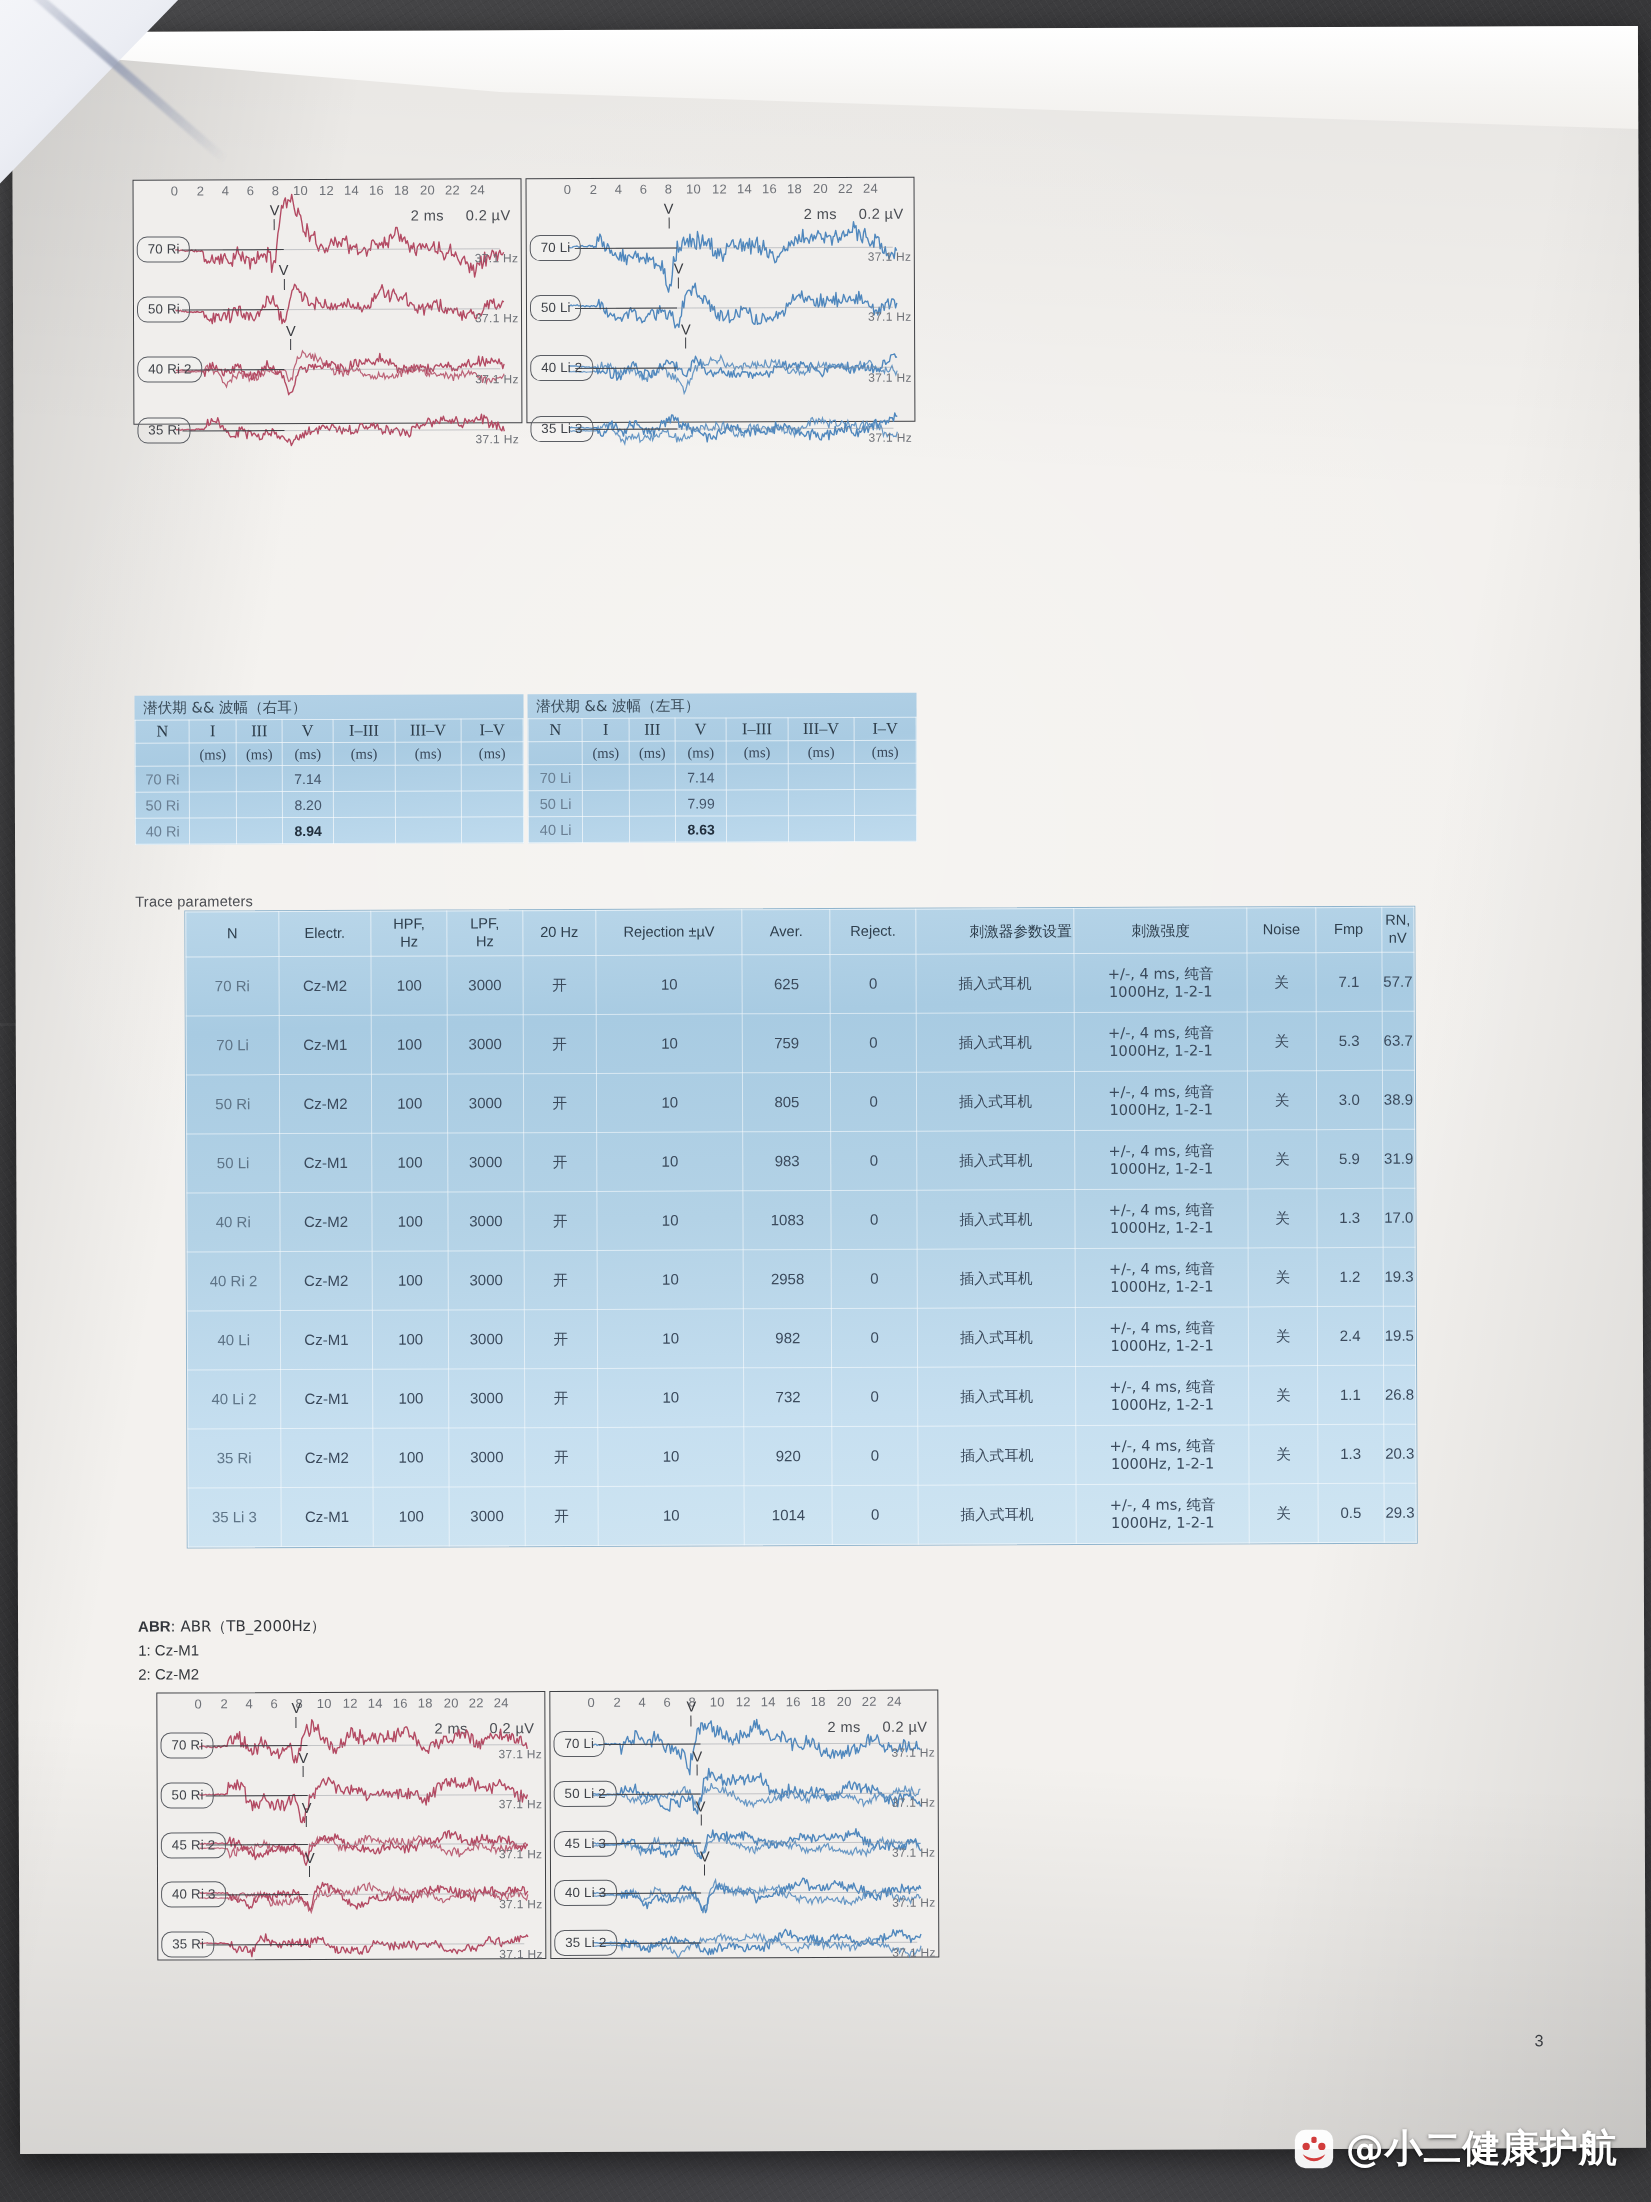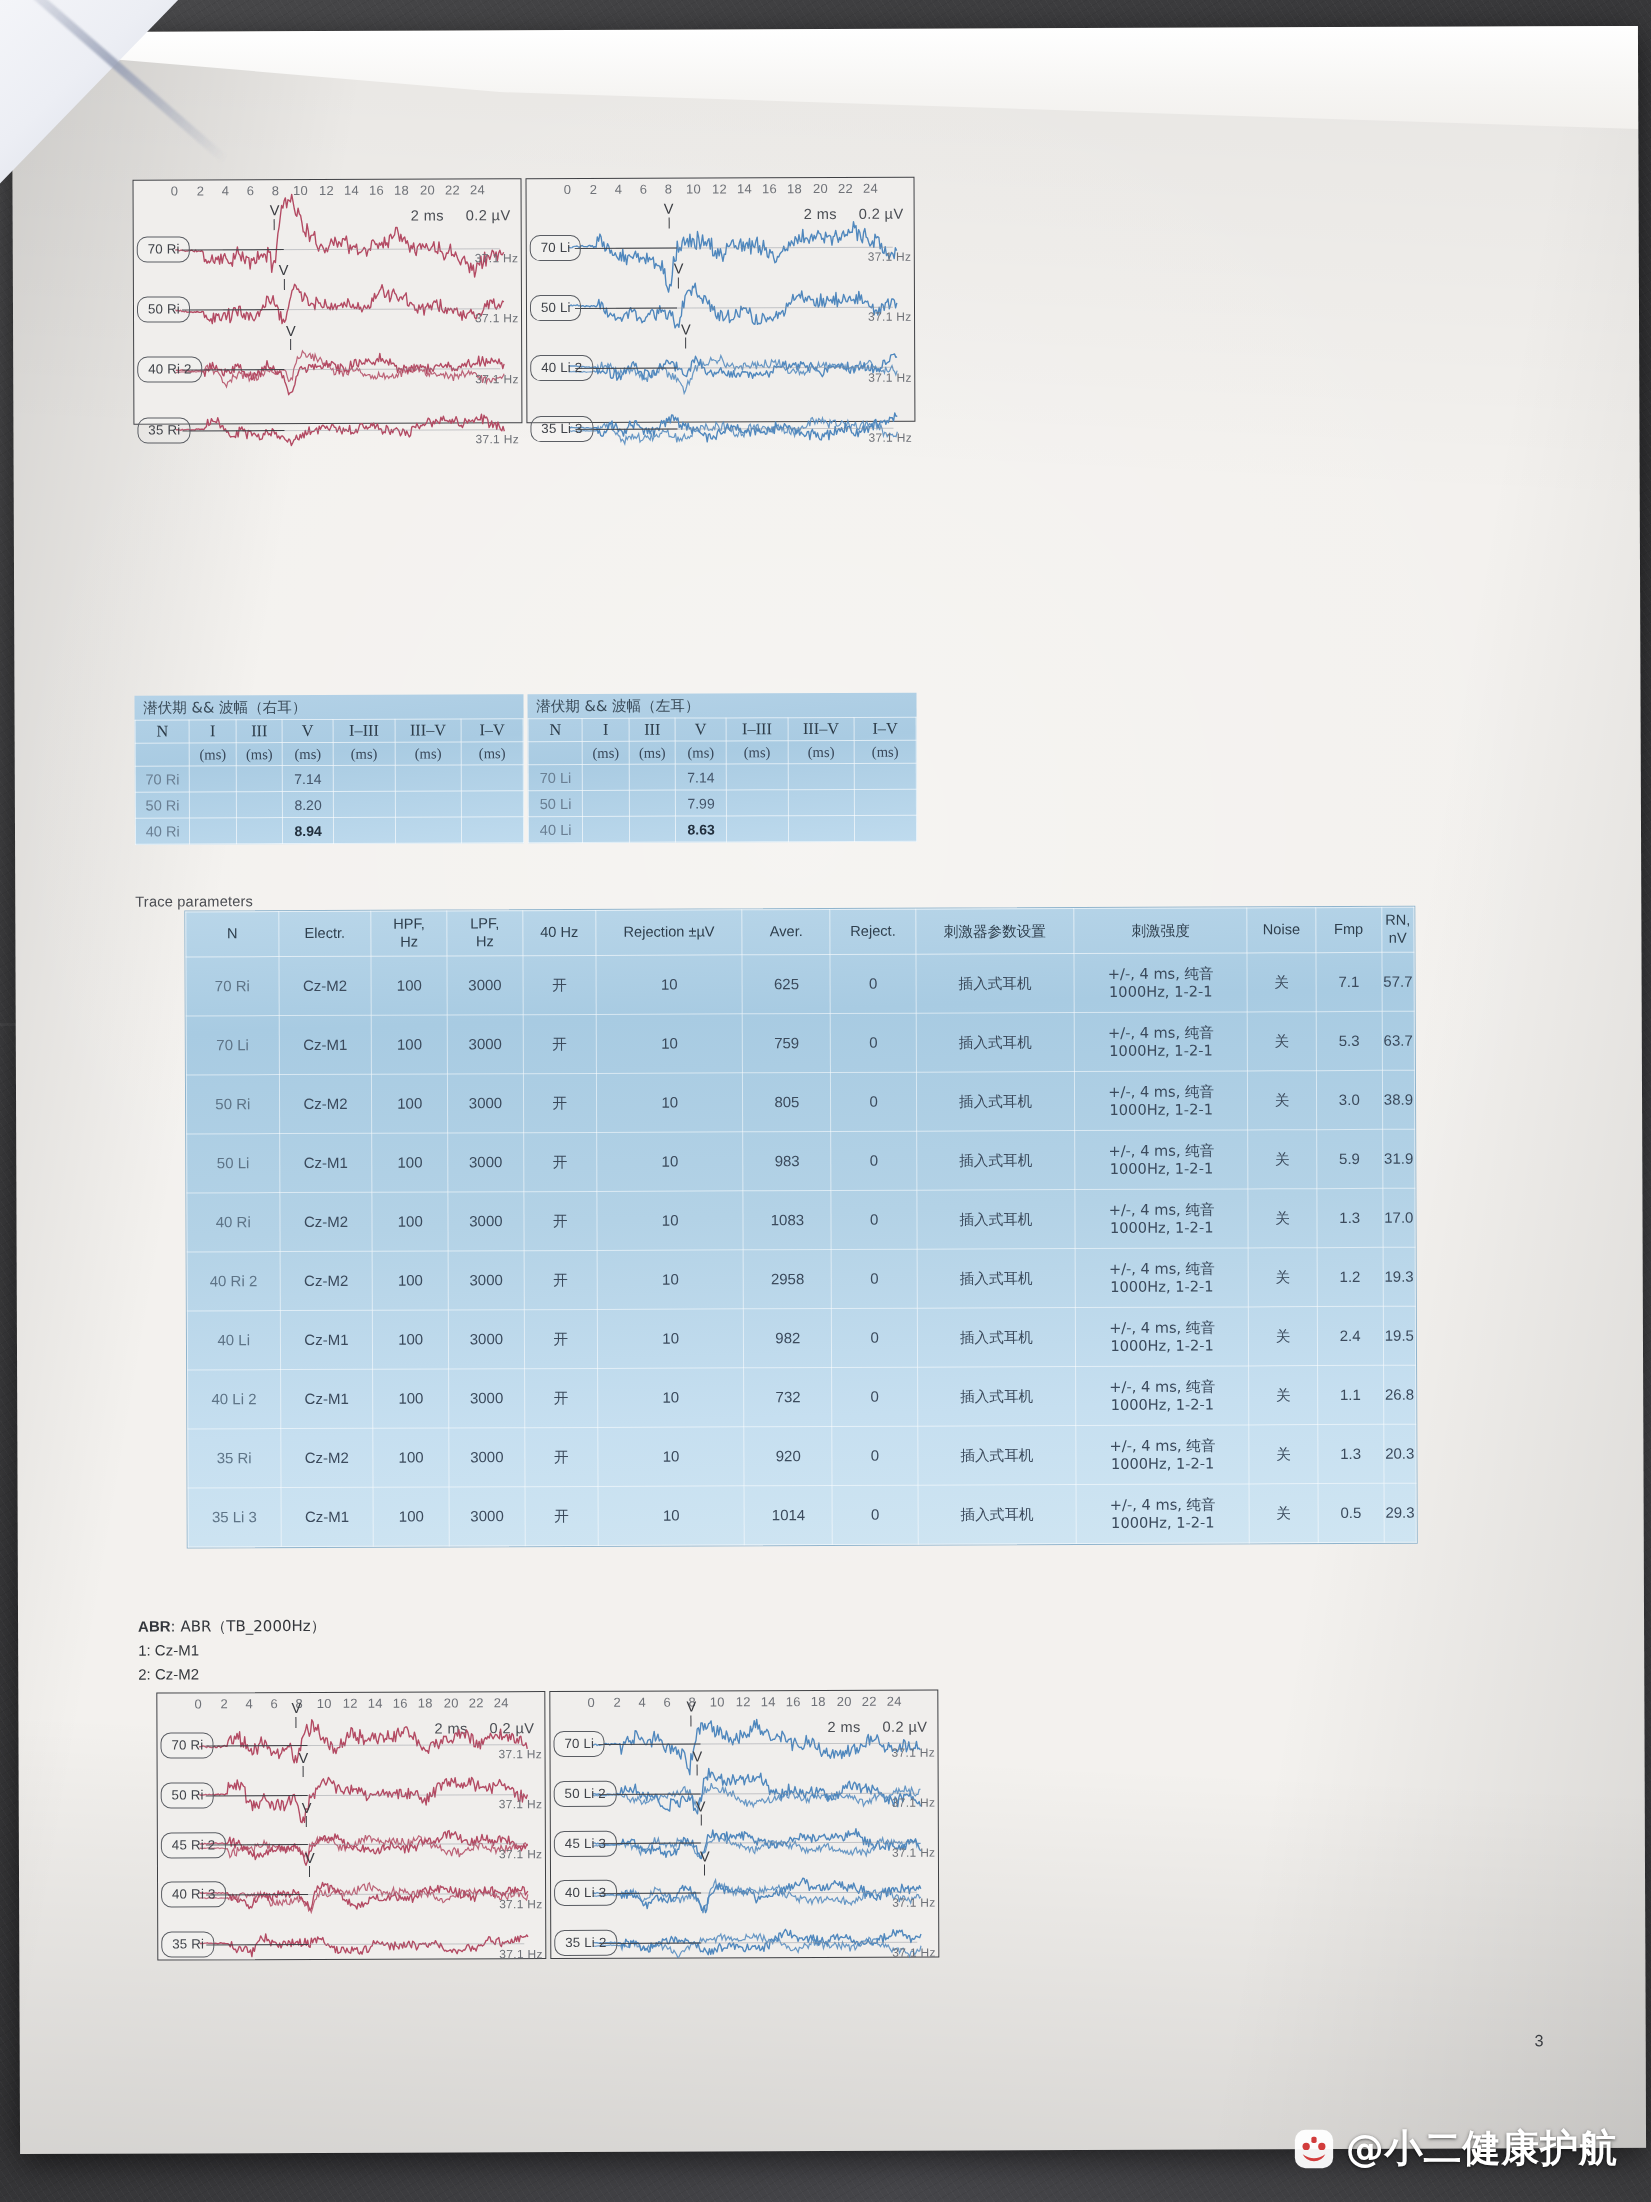"40 Hz" th { text: 40 -> 20 }
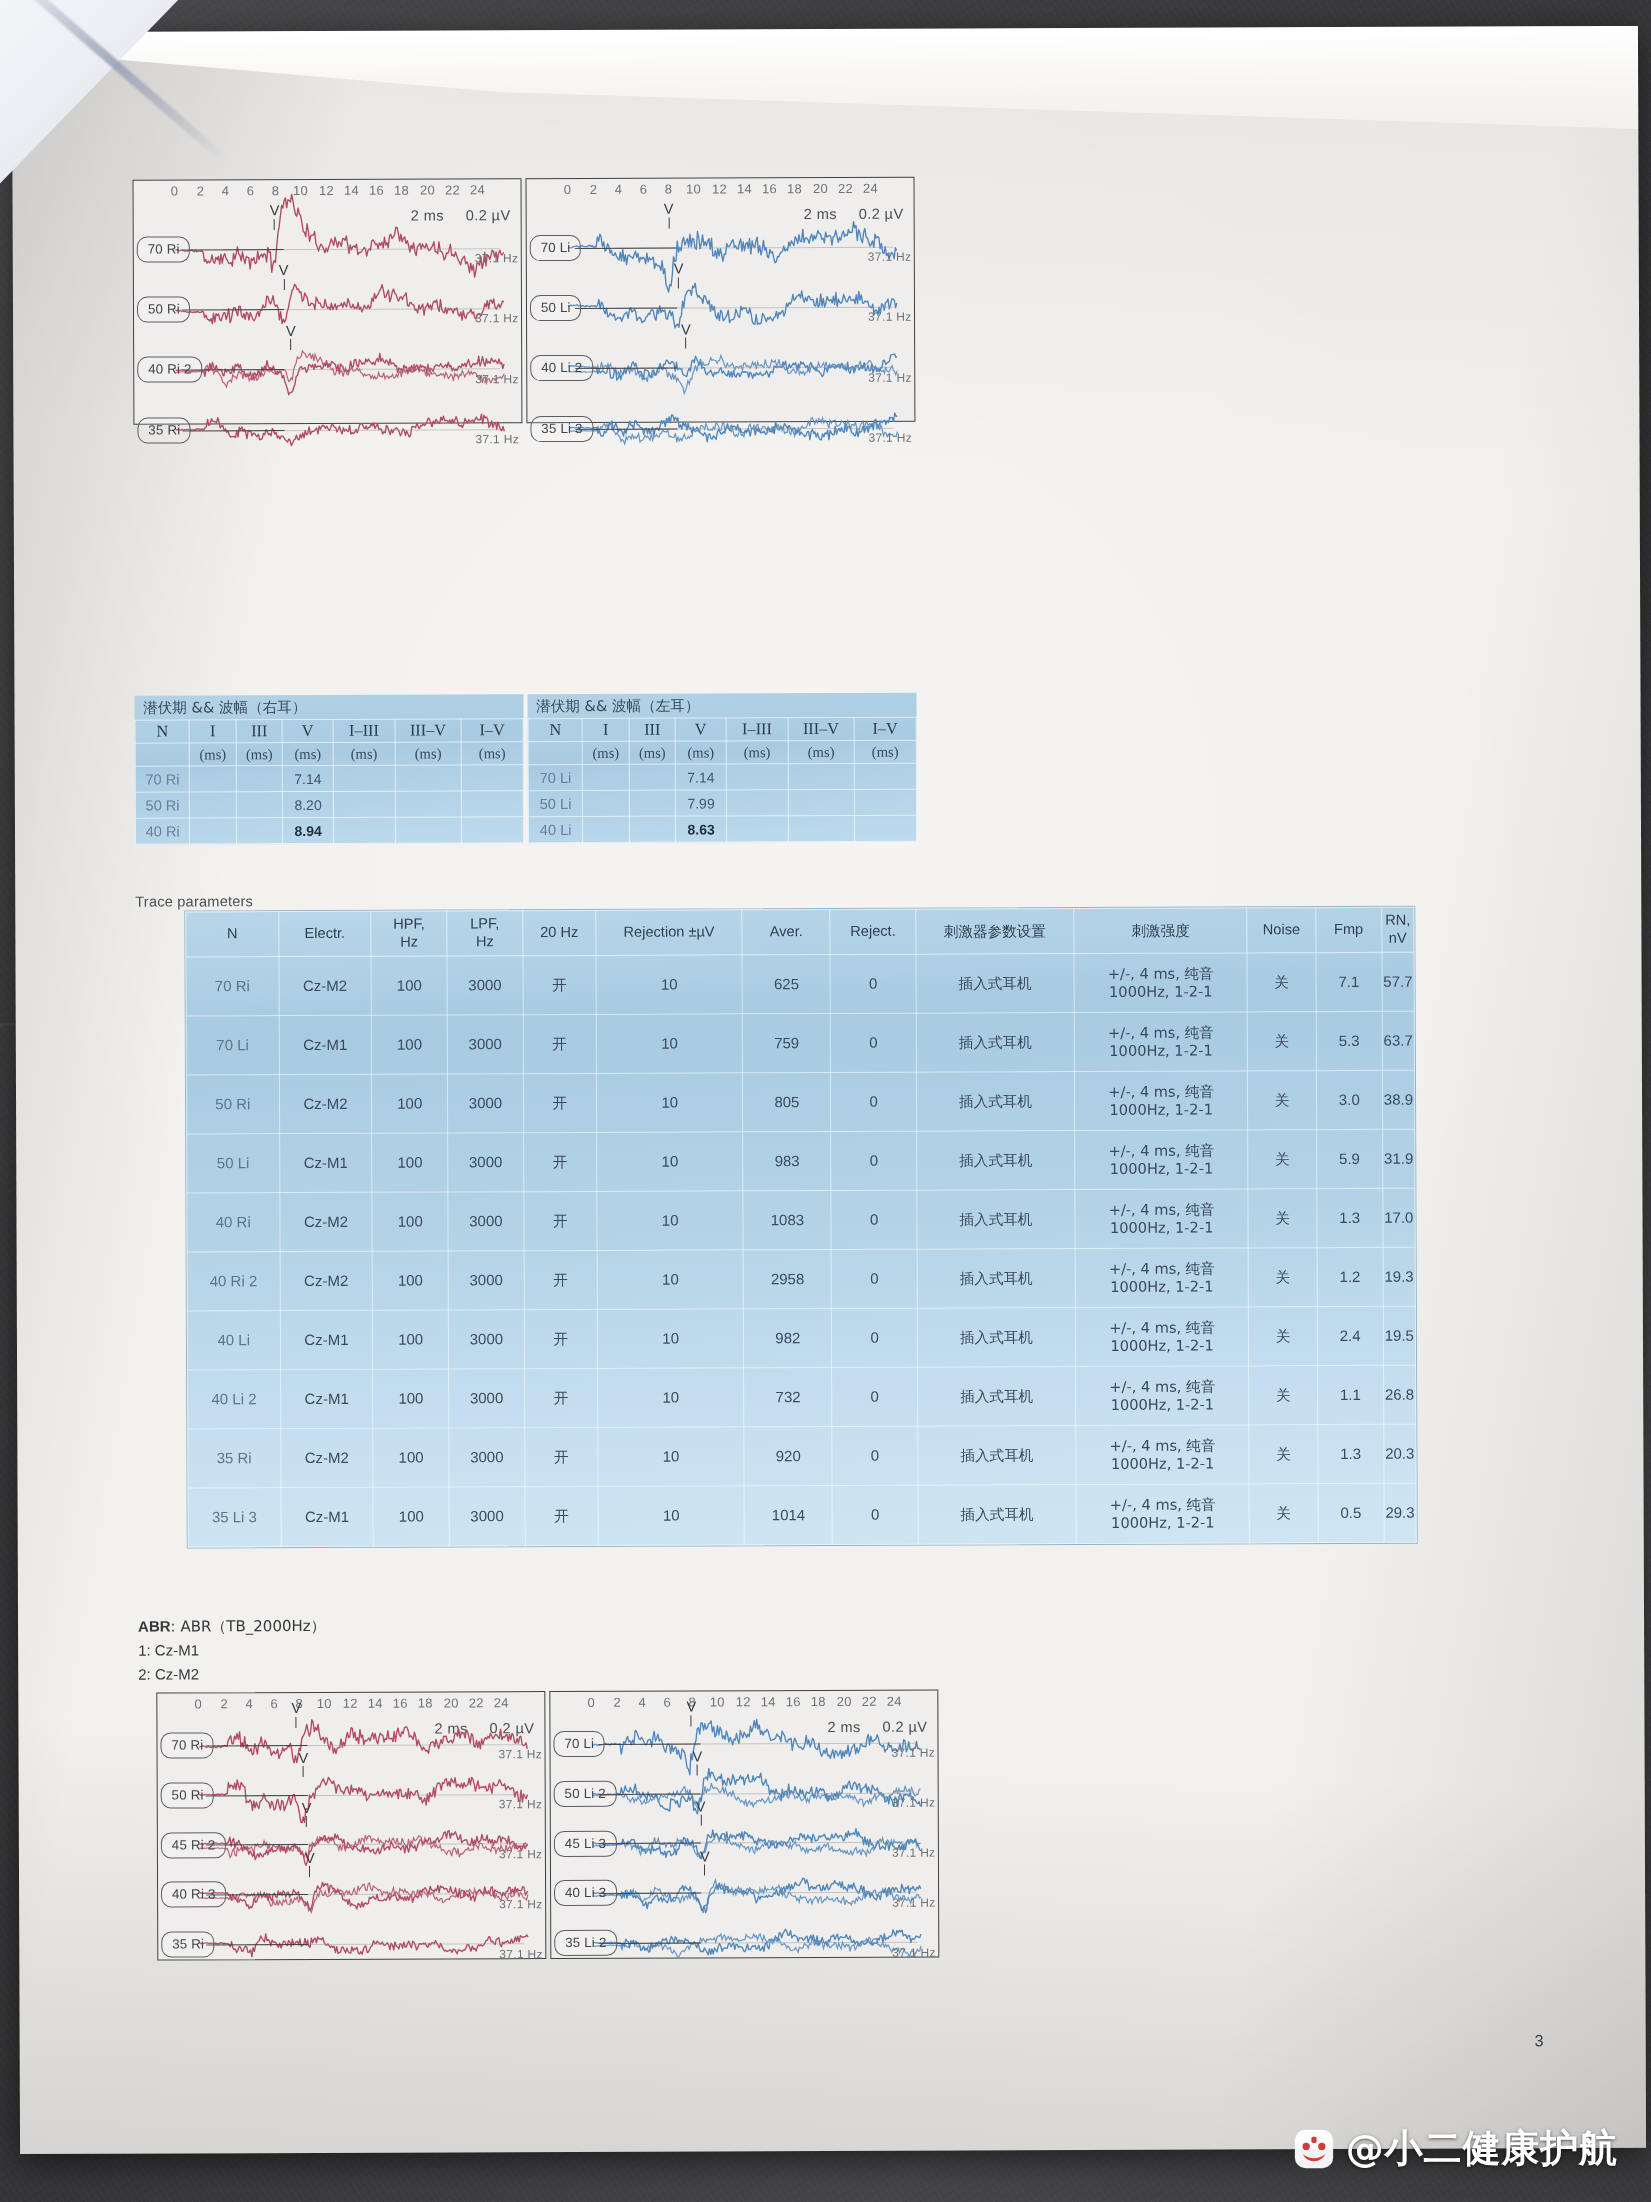"刺激器参数设置" th { text-align: none -> right }
